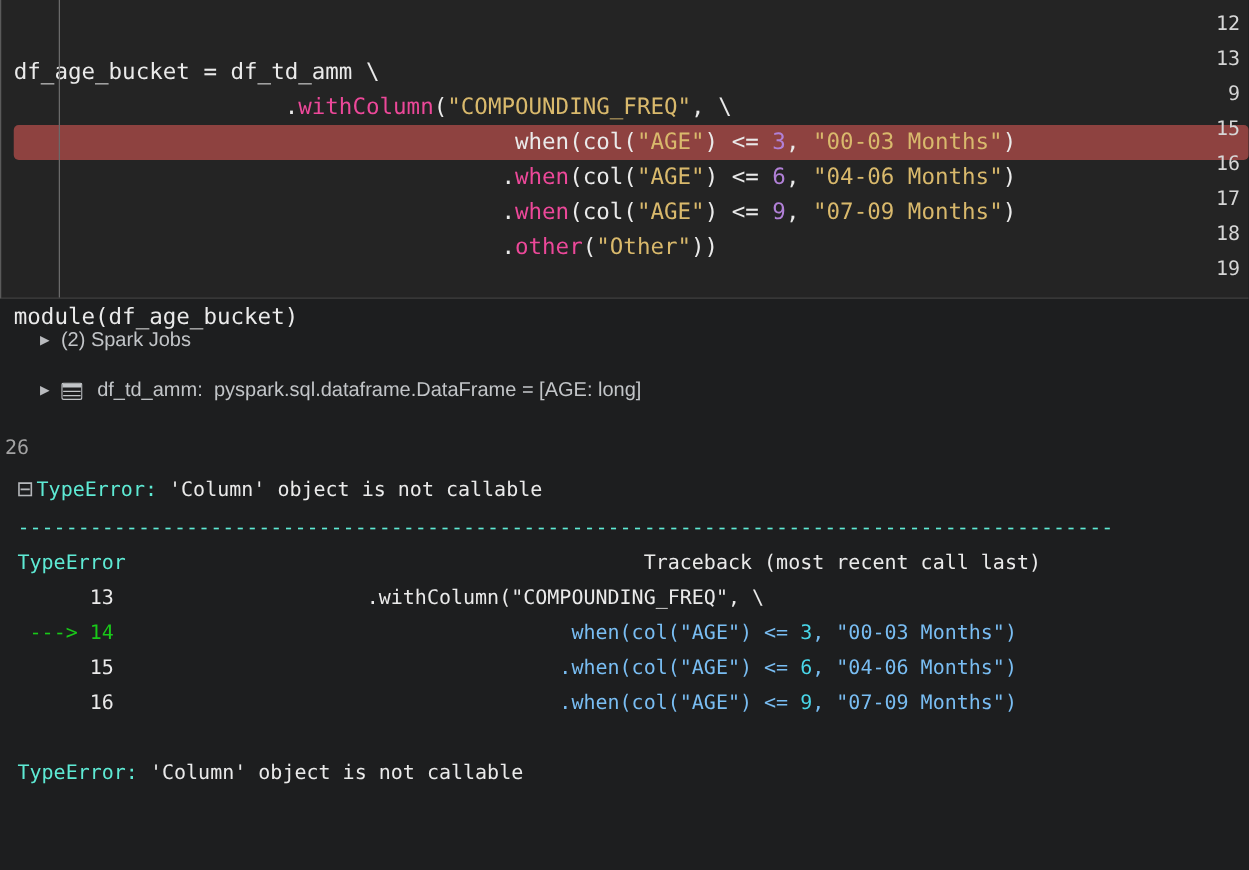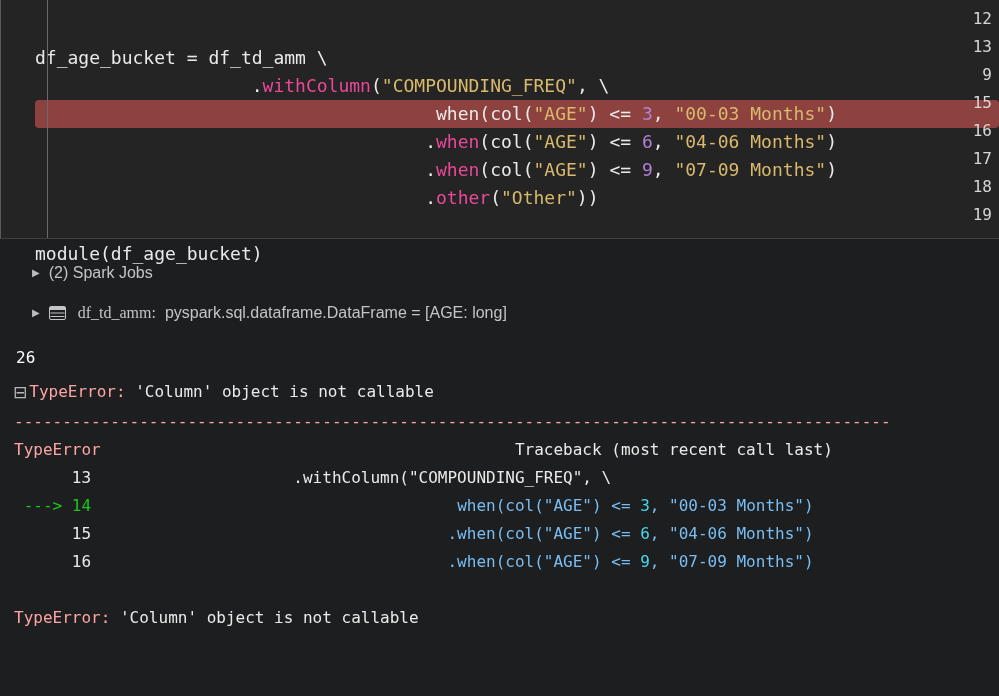"df_age_bucket = df_td_amm \" .code { margin-left: 34px -> 10px }
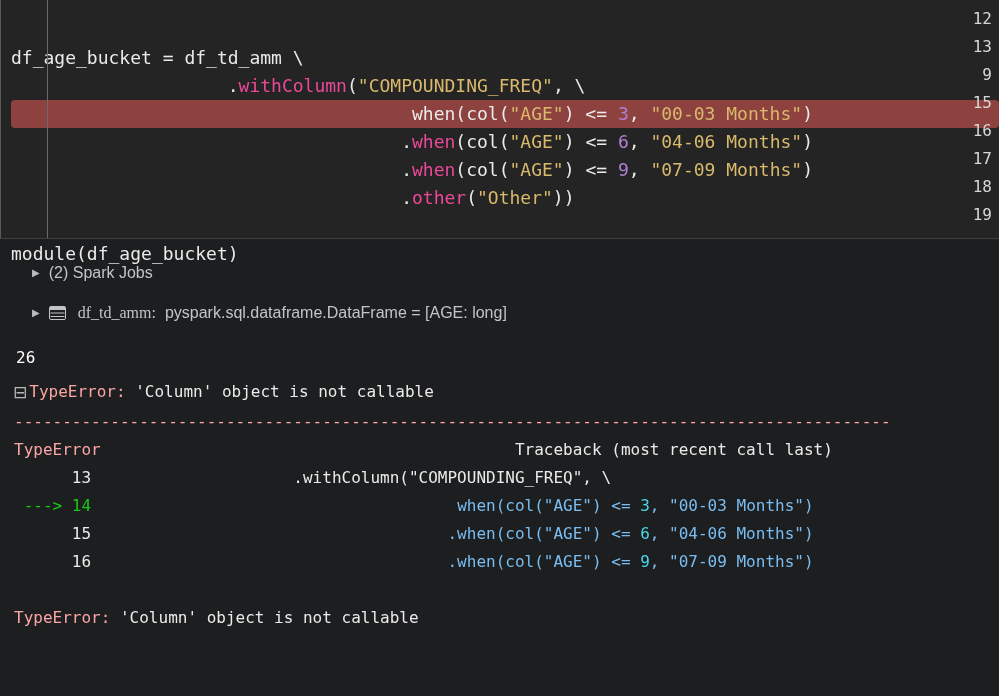"df_td_amm:" .df-name { font-family: Liberation Serif, serif -> none }
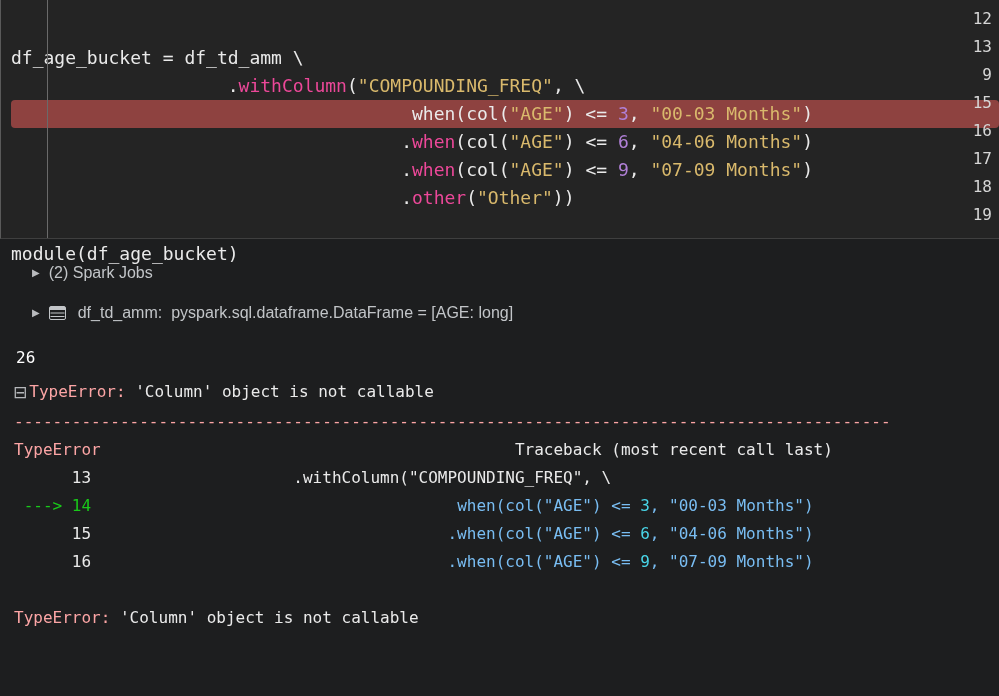"26" .exec-count { color: #ffffff -> #a3a3a3; margin: 17px 0 0 16px -> 17px 0 0 4px }
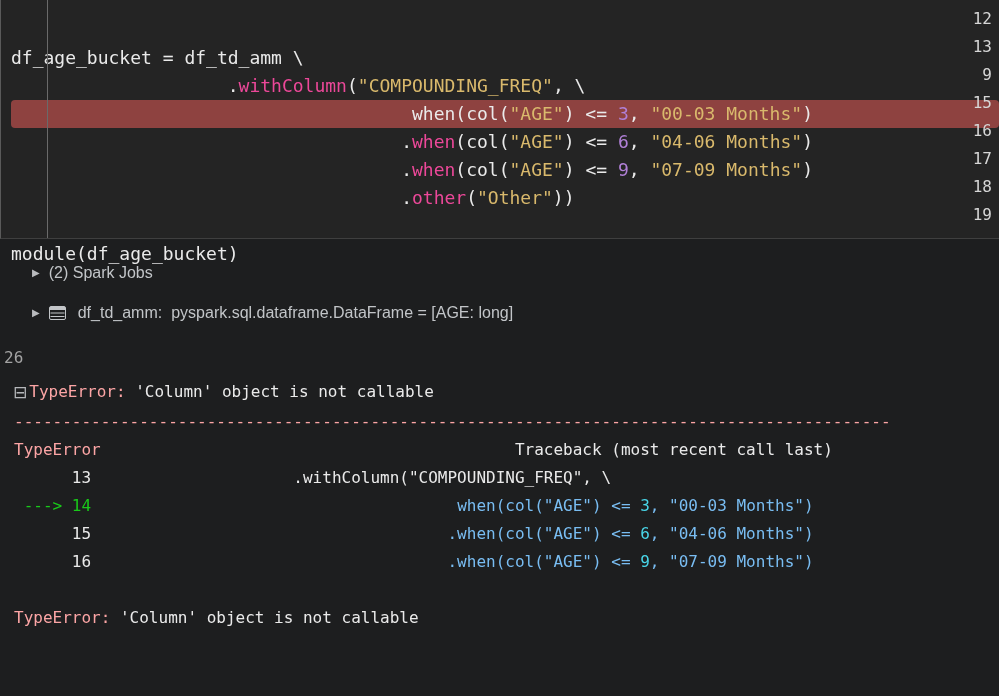"TypeError:" .c-red { color: #fca5a5 -> #5eead4 }
